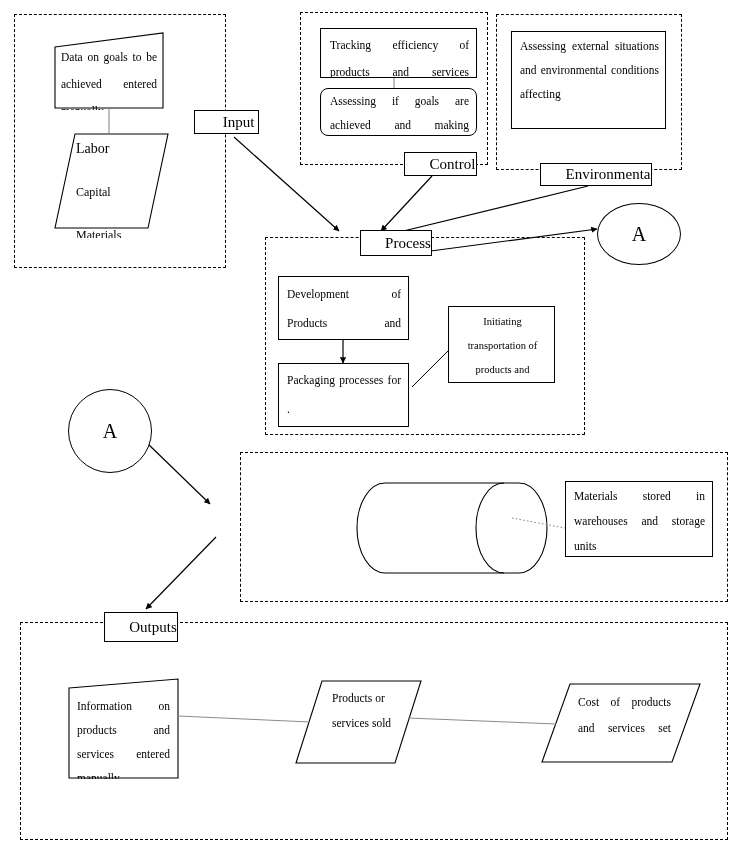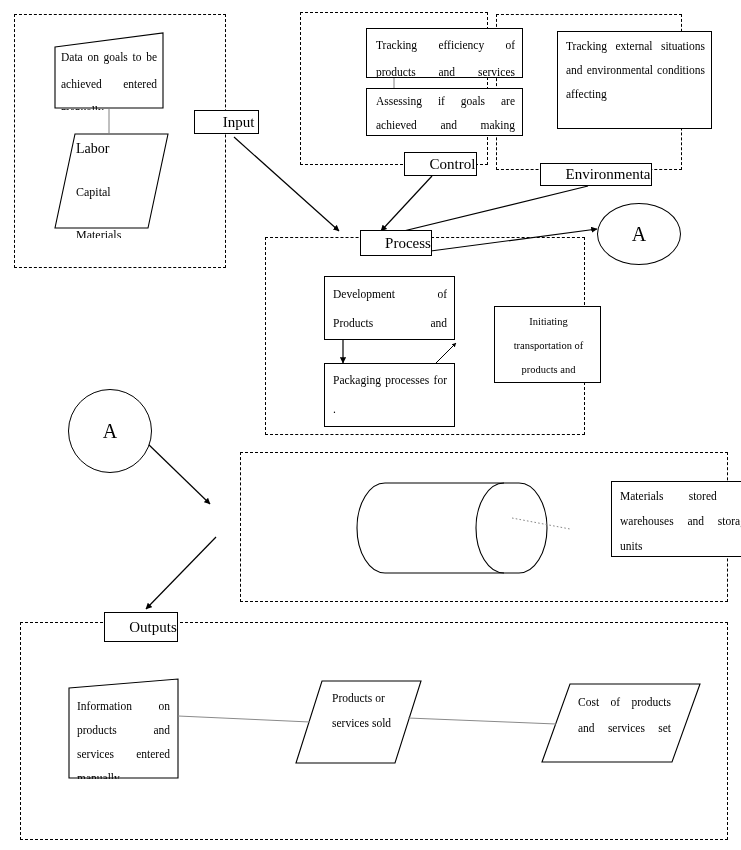"Tracking efficiency of products and" .node { margin-left: 46px -> none }
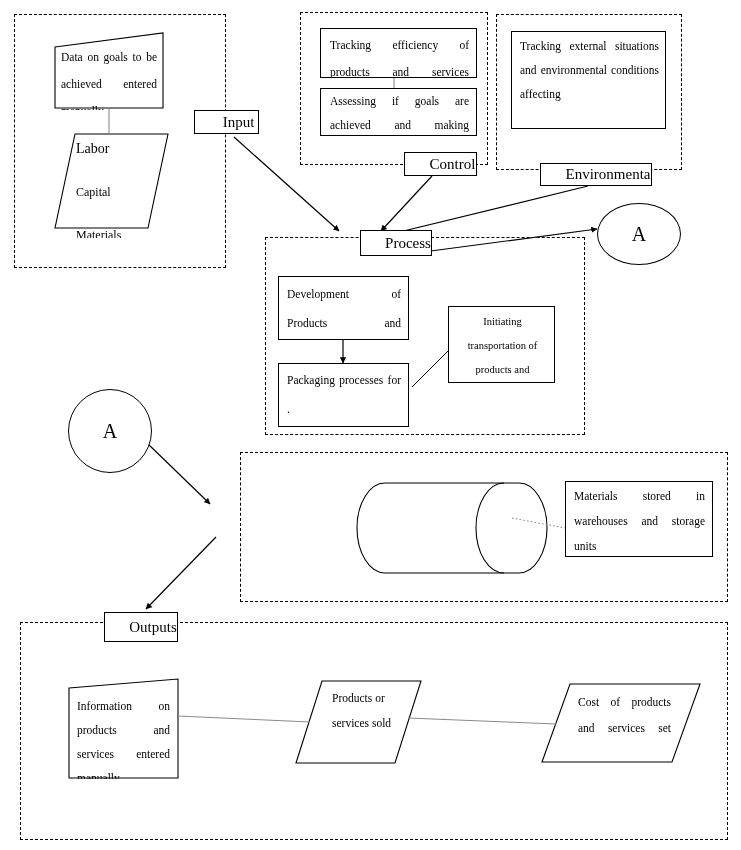"Tracking external situations and" div.txt { text: Tracking -> Assessing }
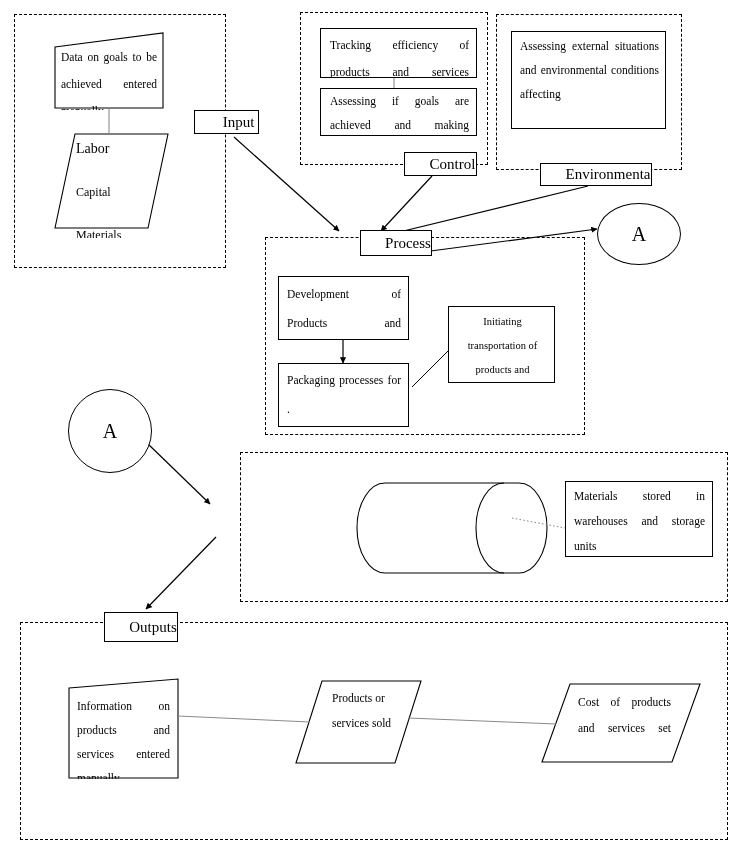"Assessing if goals are achieved" div.node { border-radius: none -> 8px }
